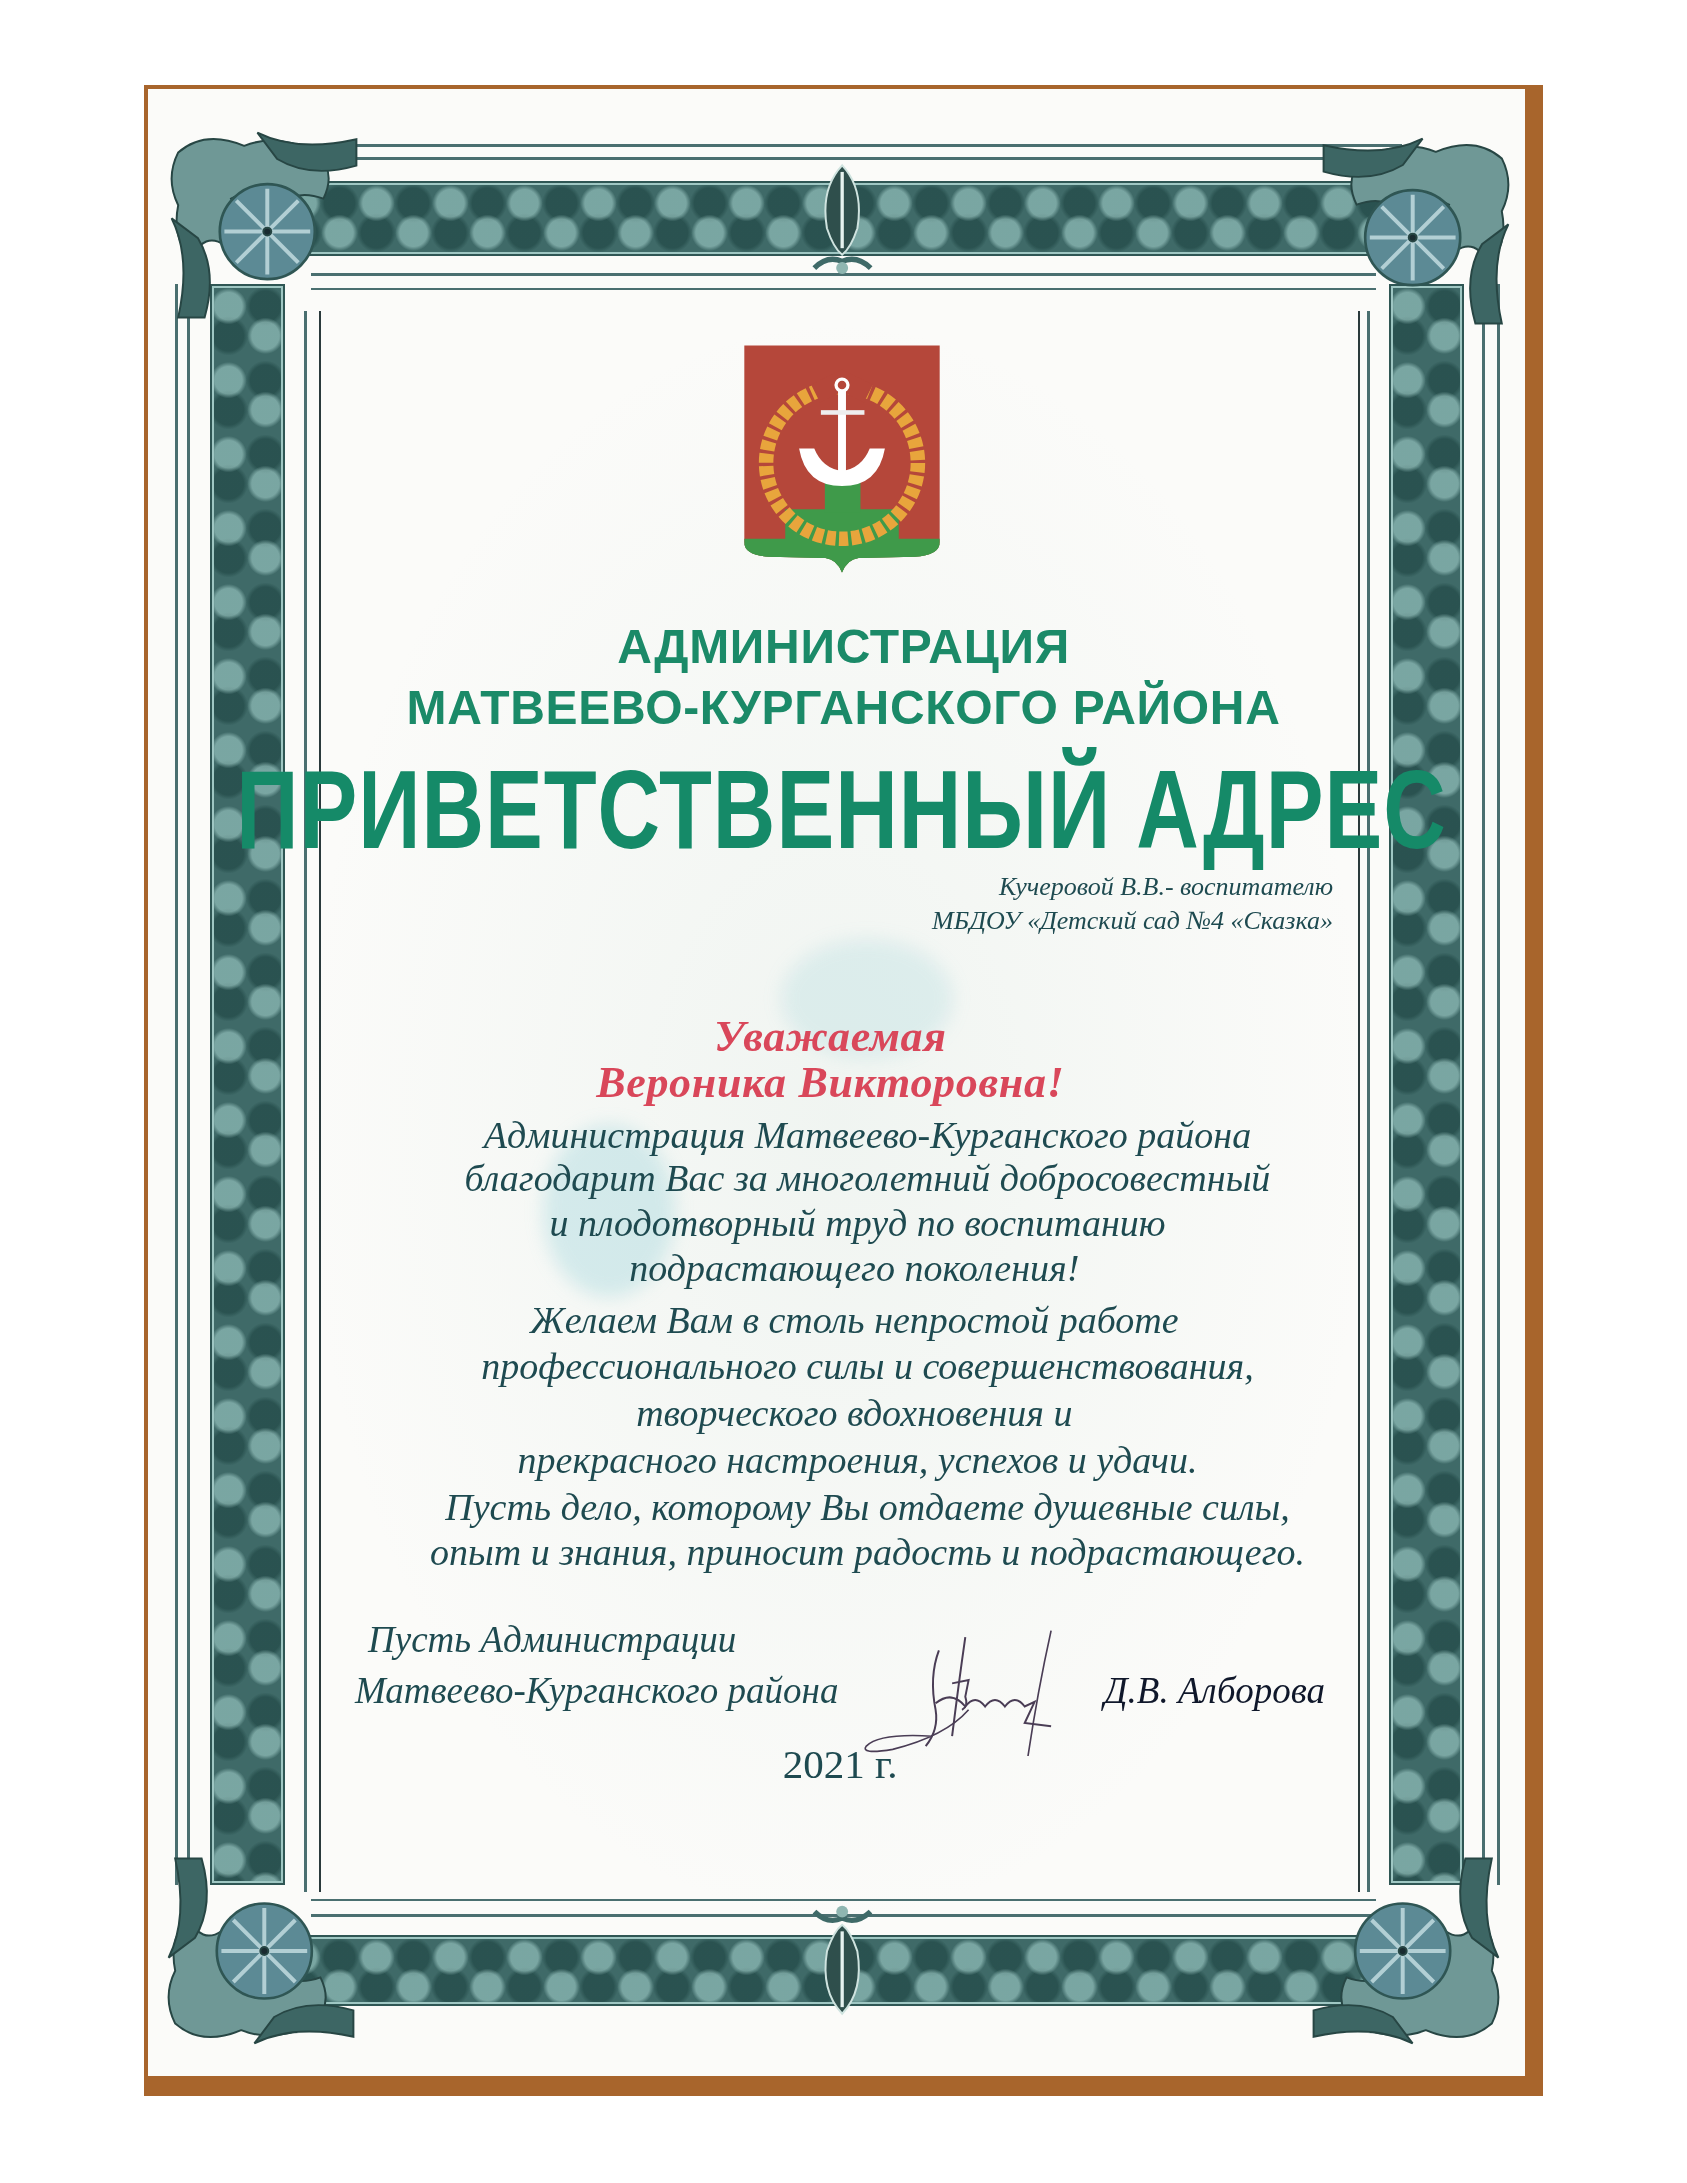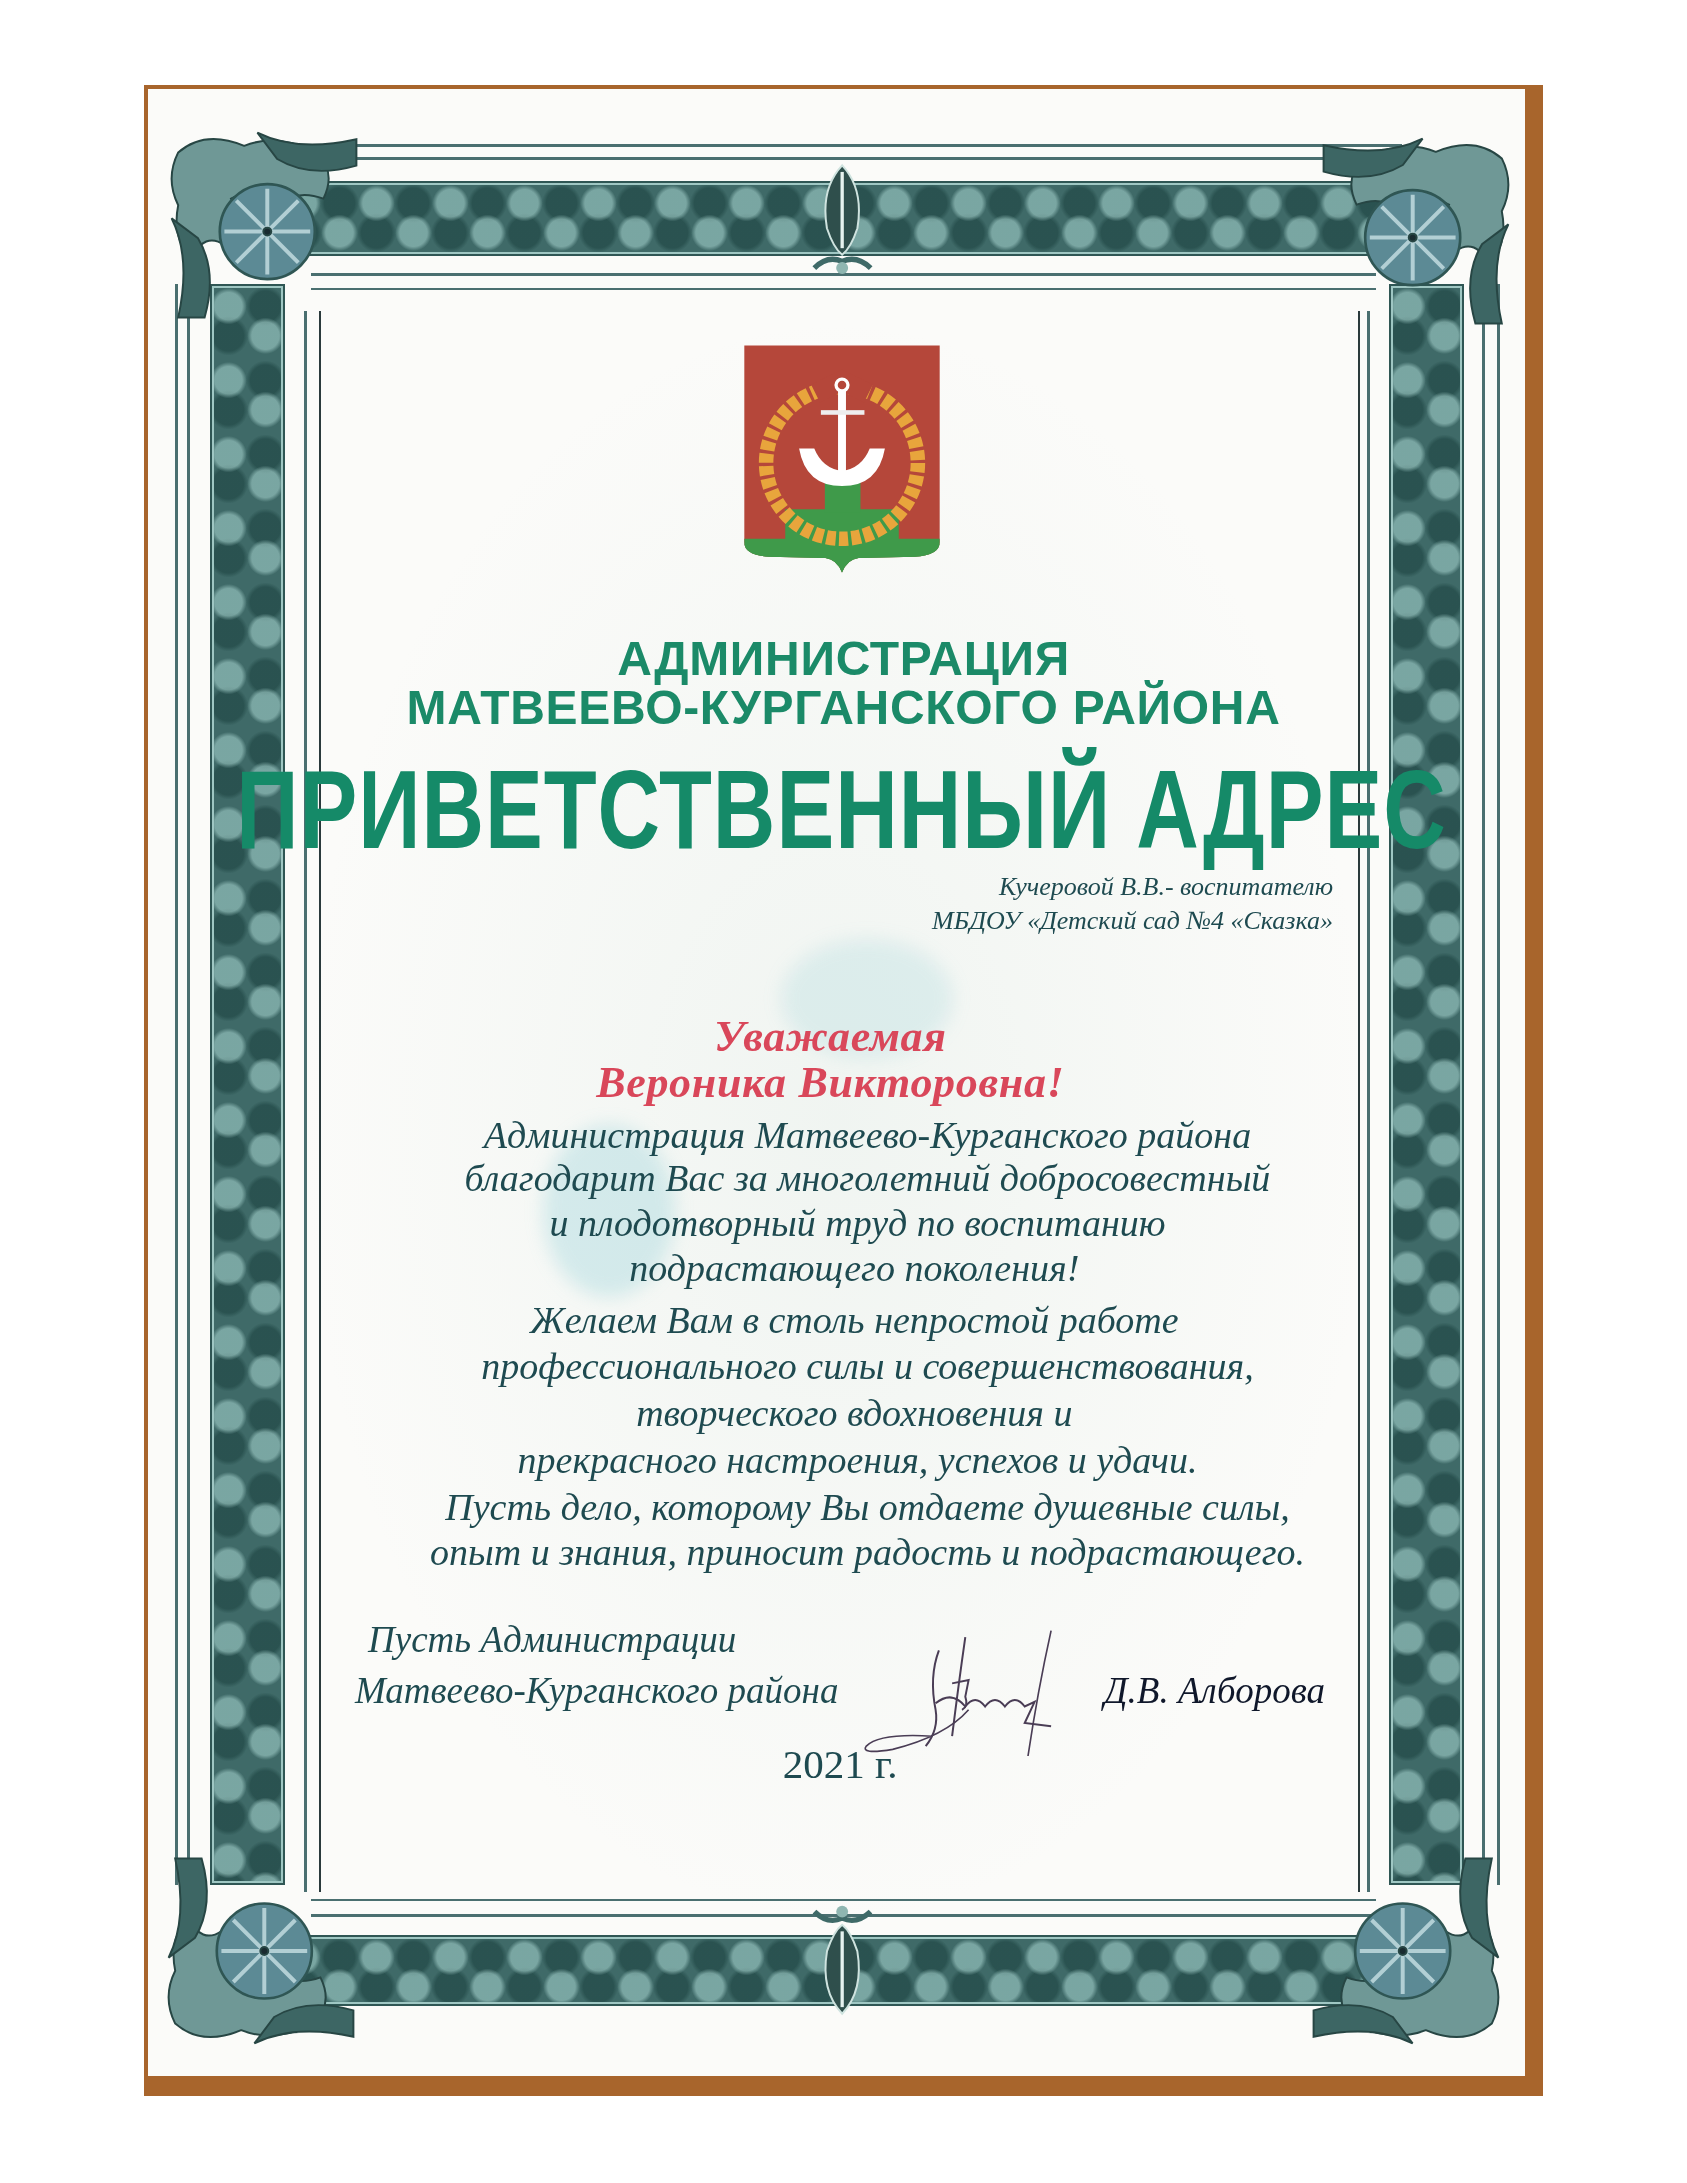"АДМИНИСТРАЦИЯ" div.center-text { margin-top: 12px -> none }
